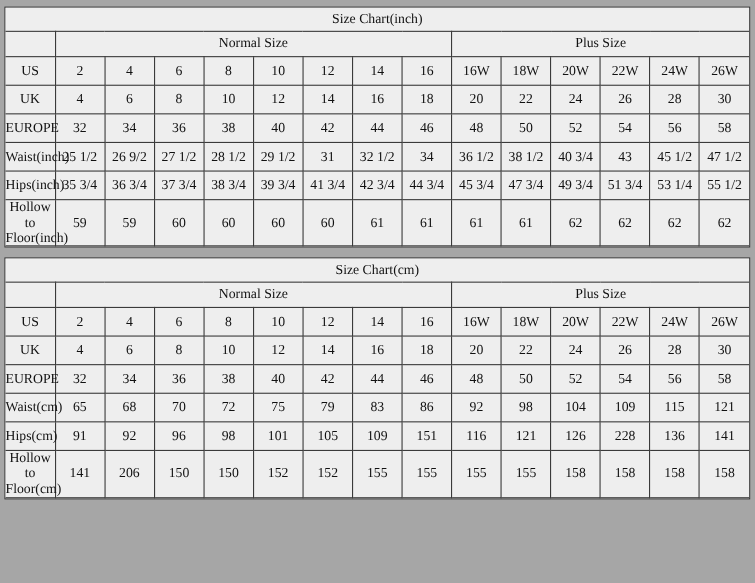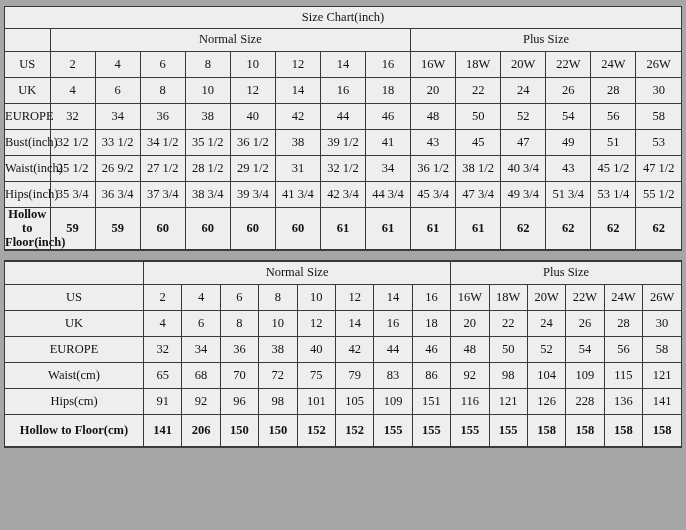"Bust(inch)" tr.data-row { html: <tr> <td>Bust(inch)</td> <td>32 1/2</td> <td>33 1/2</td> <td>34 1/2</td> <td>35 1/2</td> <td>36 1/2</td> <td>38</td> <td>39 1/2</td> <td>41</td> <td>43</td> <td>45</td> <td>47</td> <td>49</td> <td>51</td> <td>53</td> </tr> -> none }
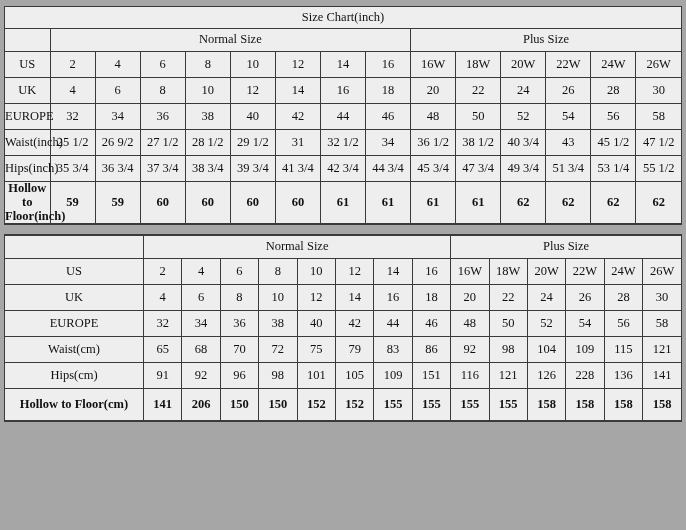"Hollow to Floor(inch)" .hollow-row td { font-weight: bold -> none }
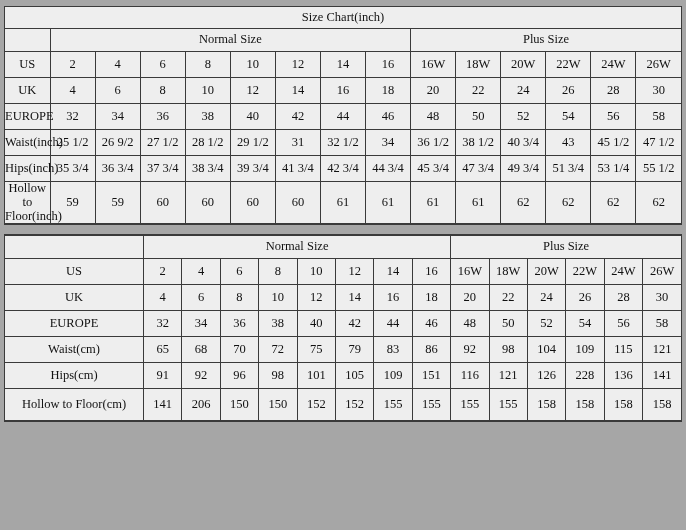"Size Chart(cm)" tr { html: none -> <tr> <td>Size Chart(cm)</td> </tr> }
